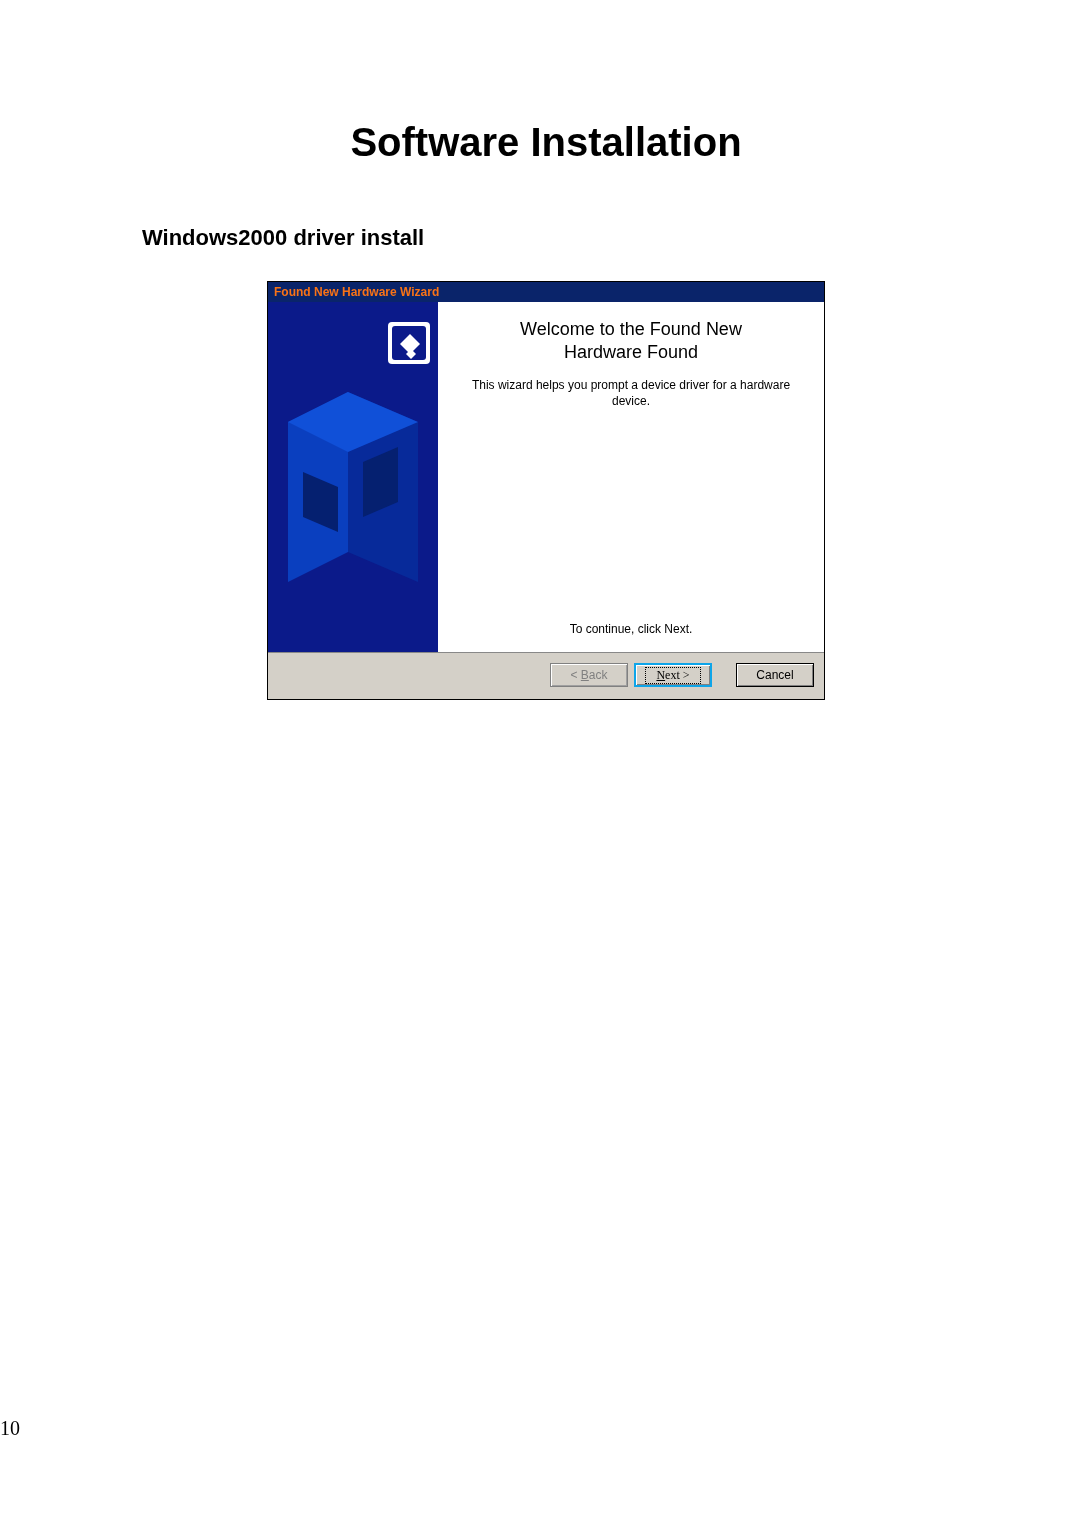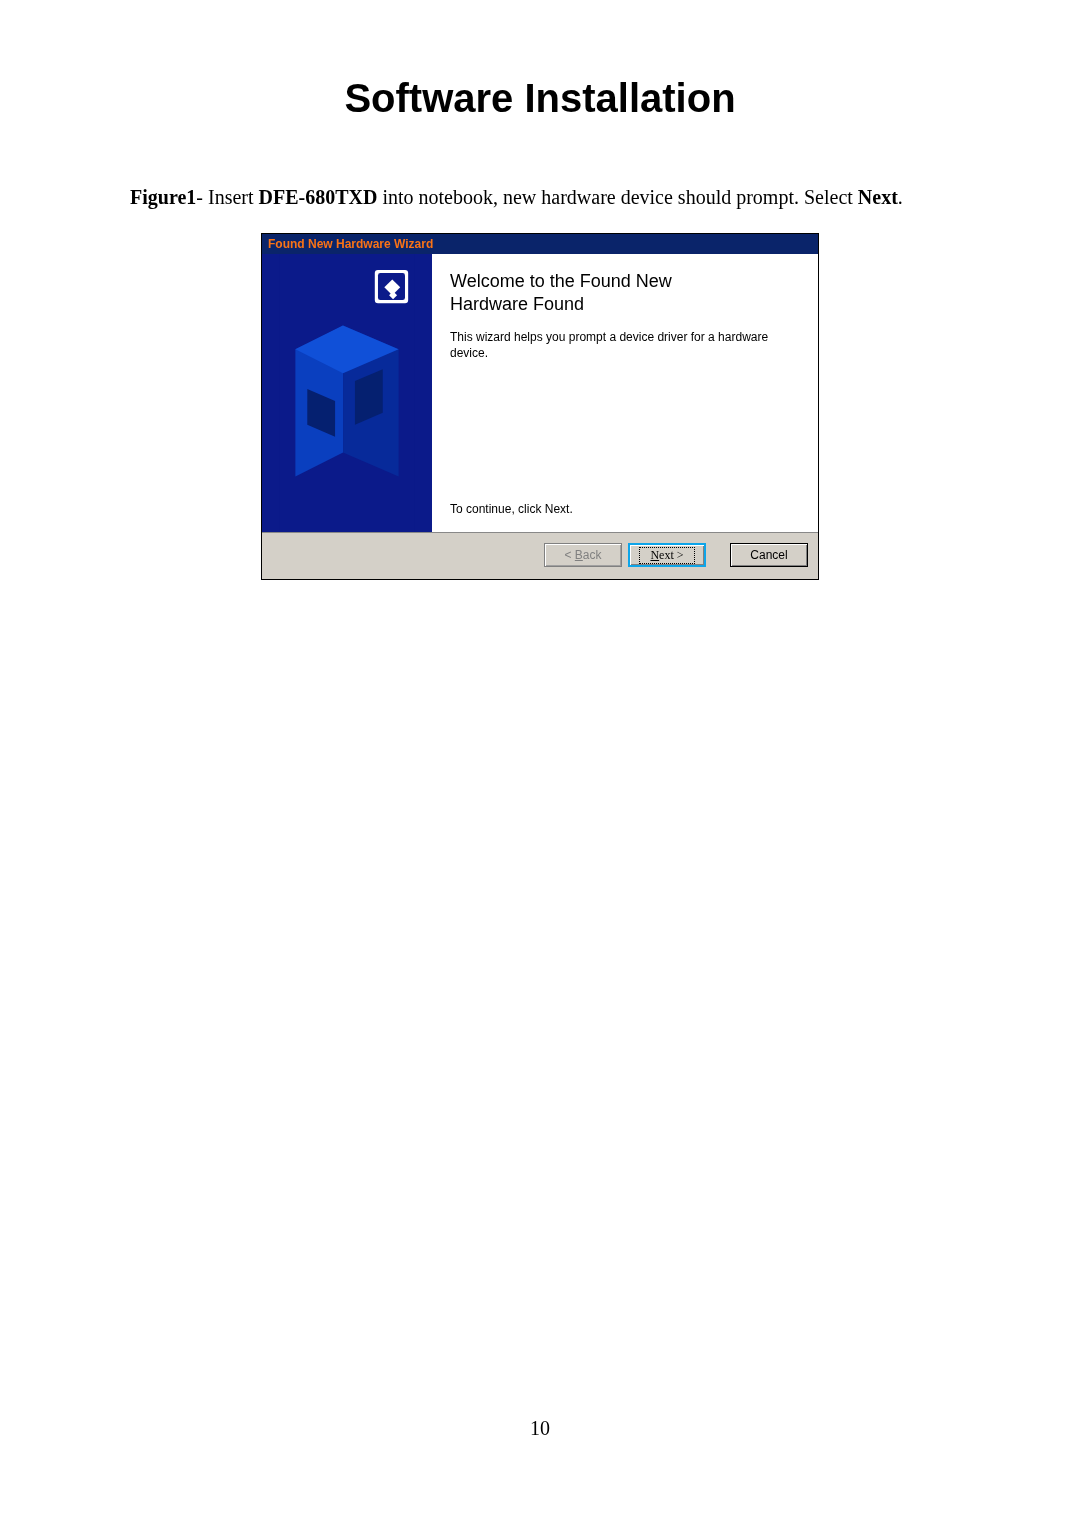"Software Installation" .page { margin-left: none -> 12px; padding: 76px 130px 0 130px -> 120px 130px 0 130px }
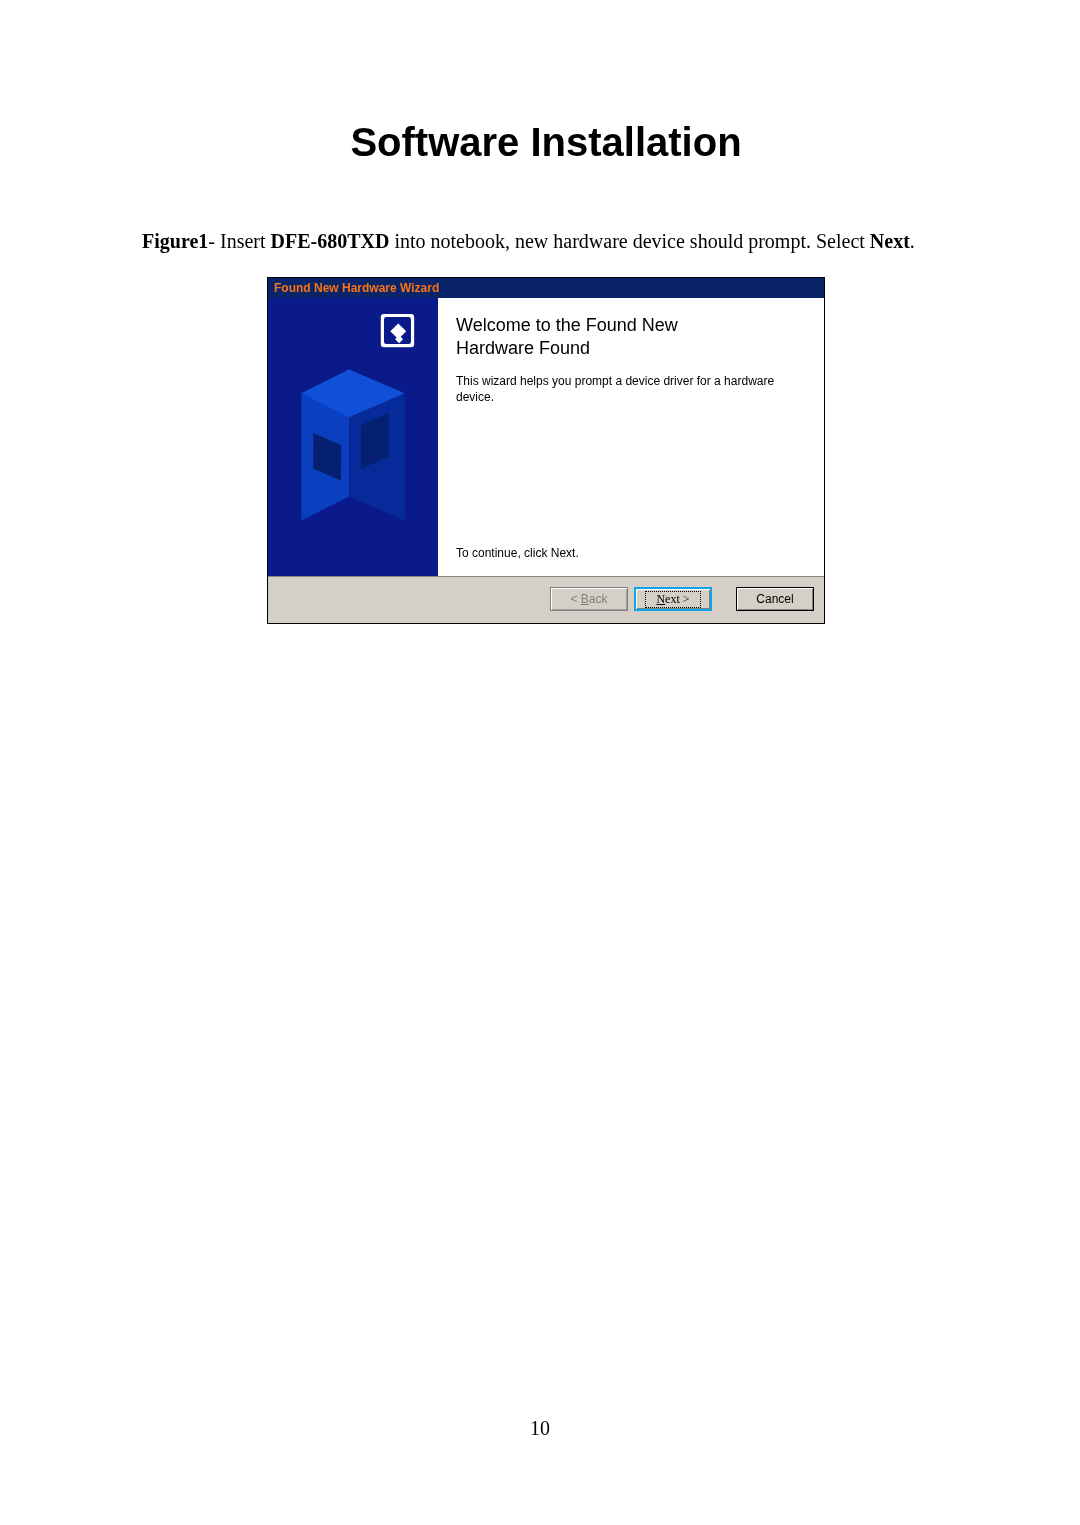"Windows2000 driver install" div.subheading { html: none -> <div>Windows2000 driver install</div> }
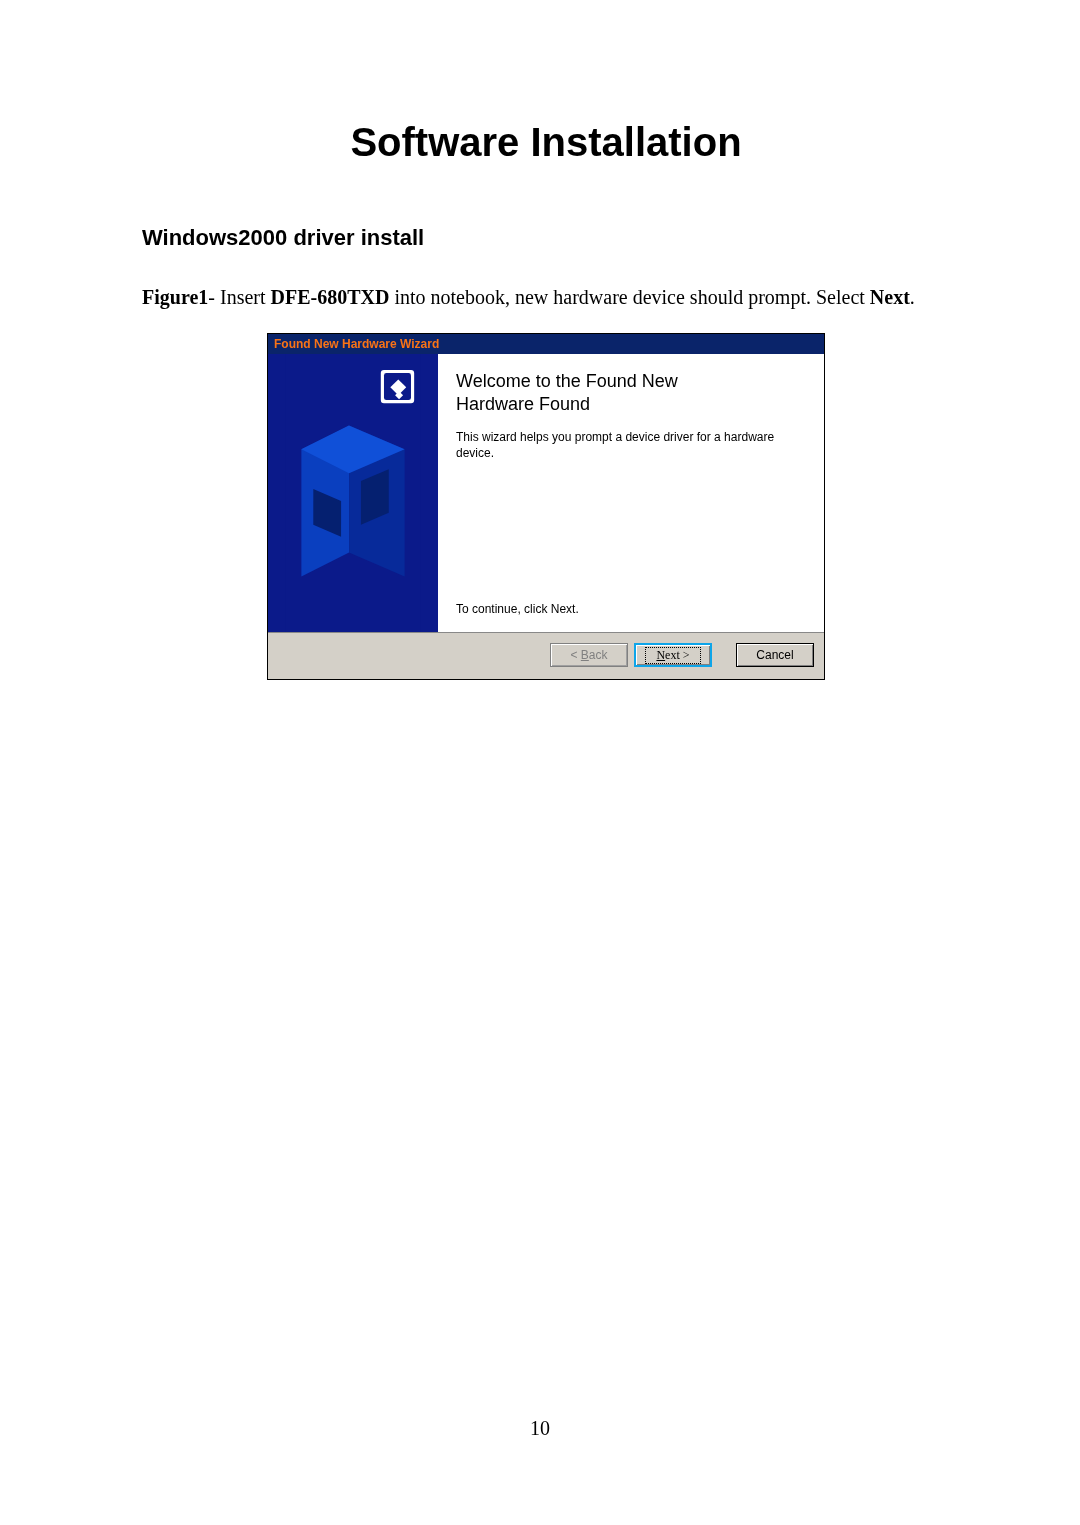"Figure1- Insert DFE-680TXD into" p.body-text { html: <p> <b>Figure1</b><span>- </span><span> Insert </span><b>DFE-680TXD</b><span> into notebook, new hardware device should prompt. Select </span><b>Next</b><span>.</span> </p> -> none }
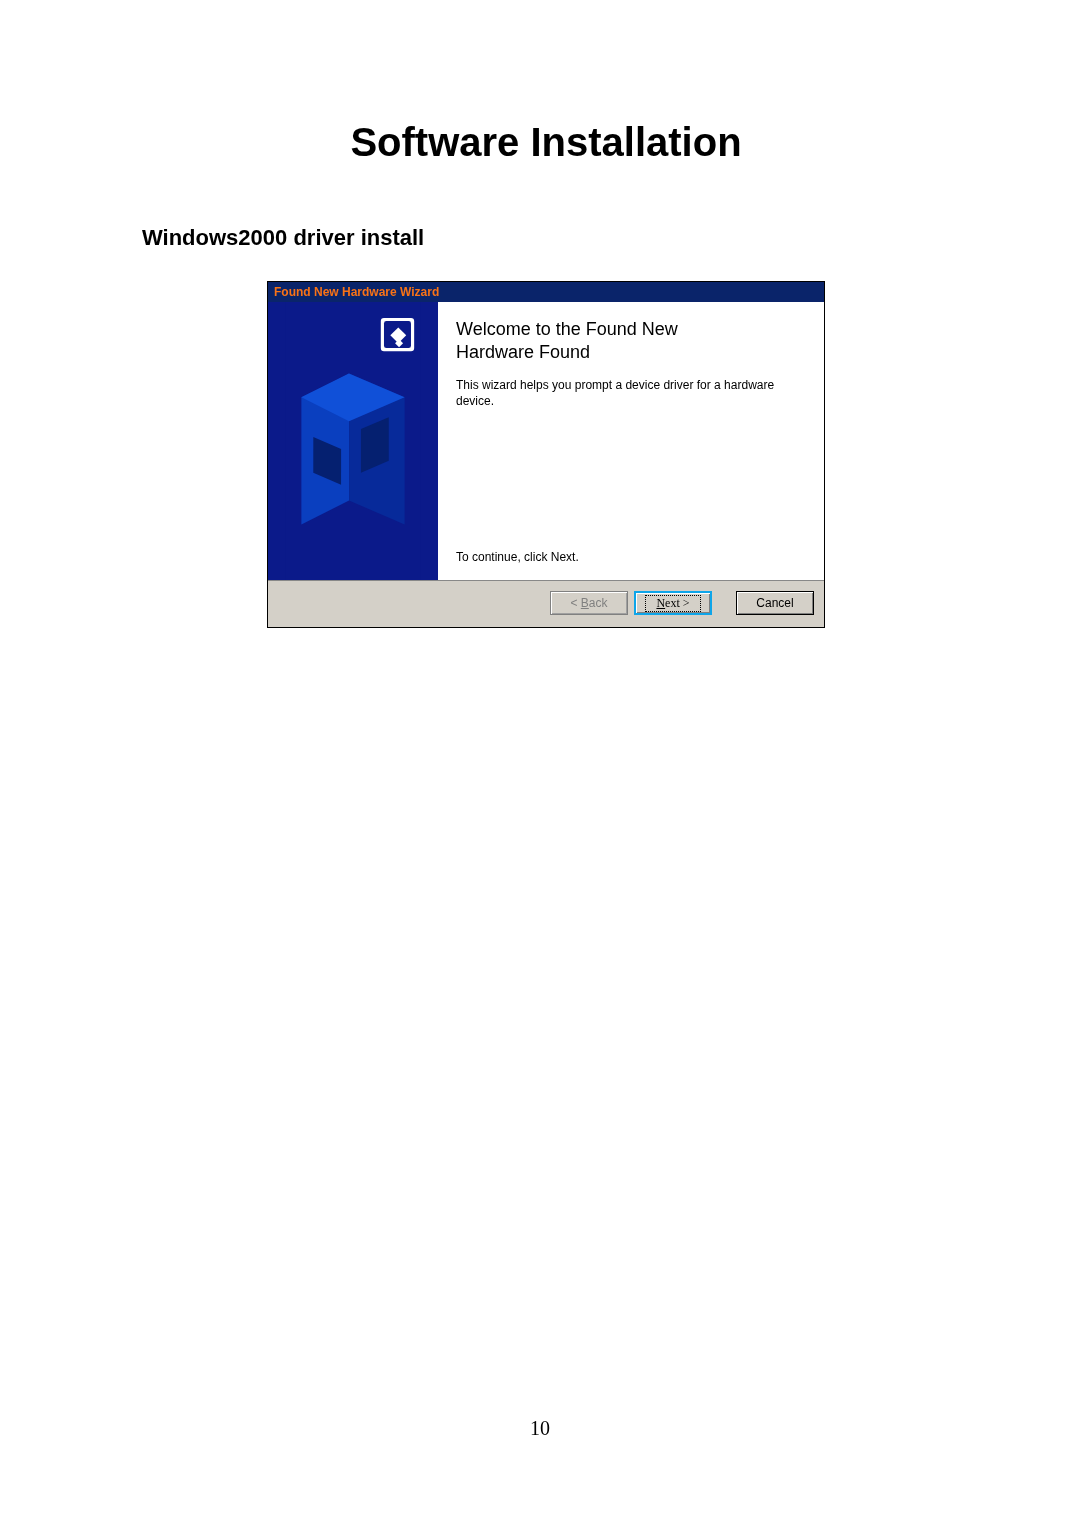"Welcome to the Found New" .wizard-body { height: 278px -> 350px; text-align: none -> center }
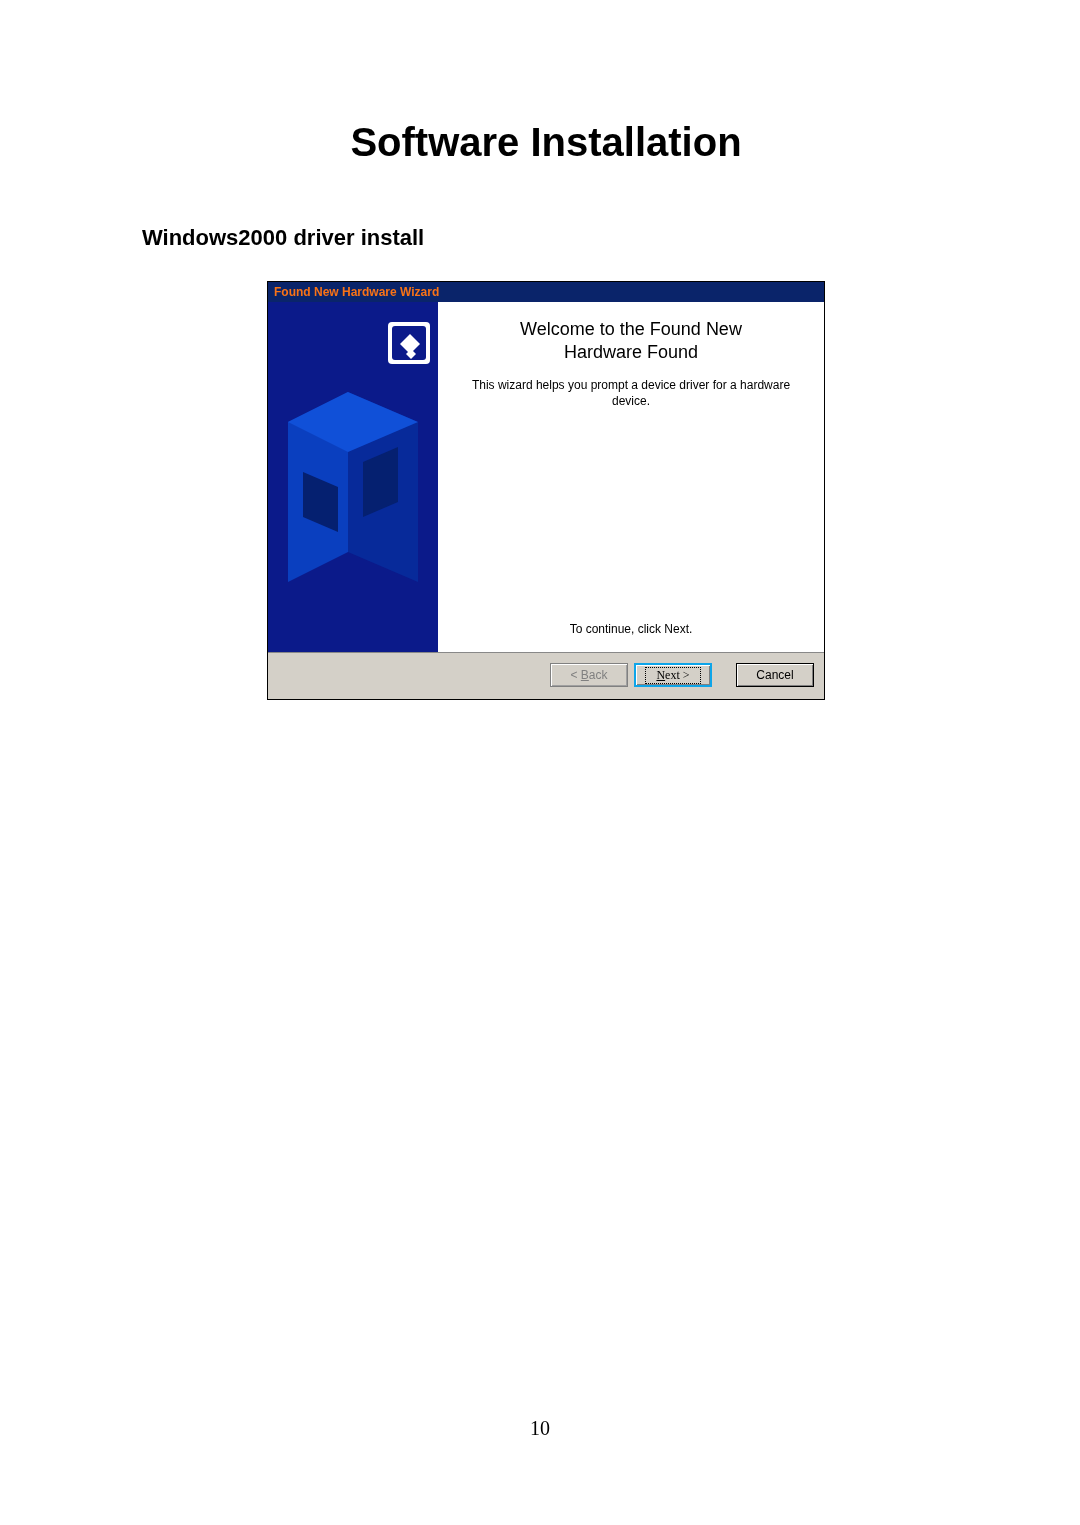"10" .page-number { text-align: center -> left }
